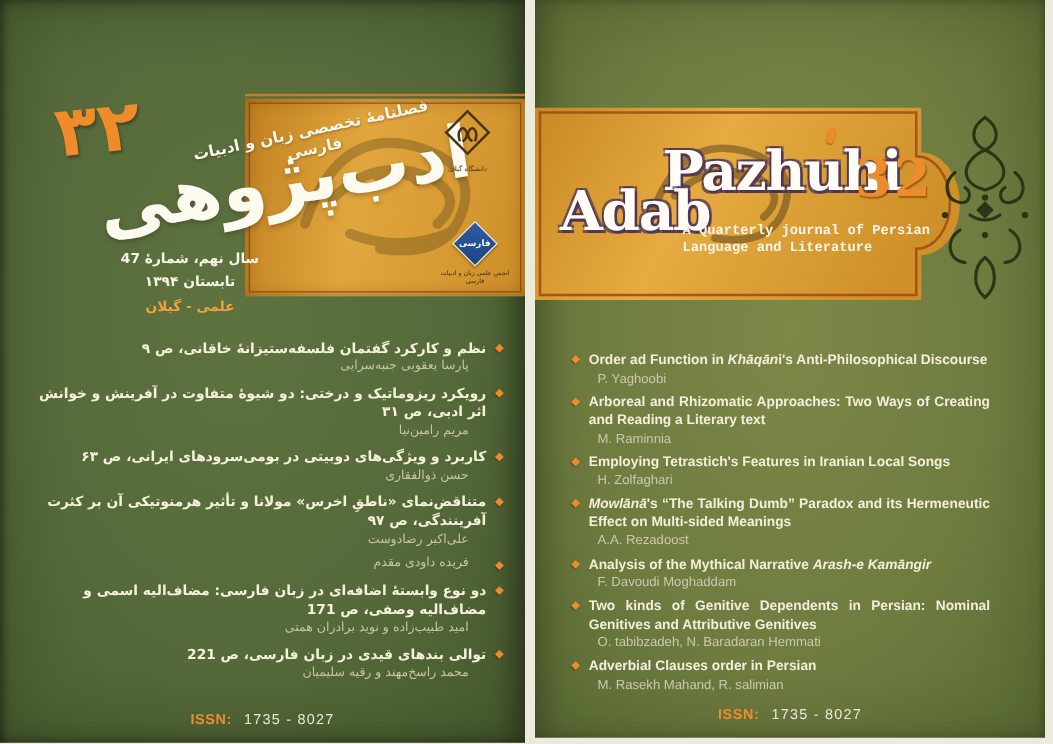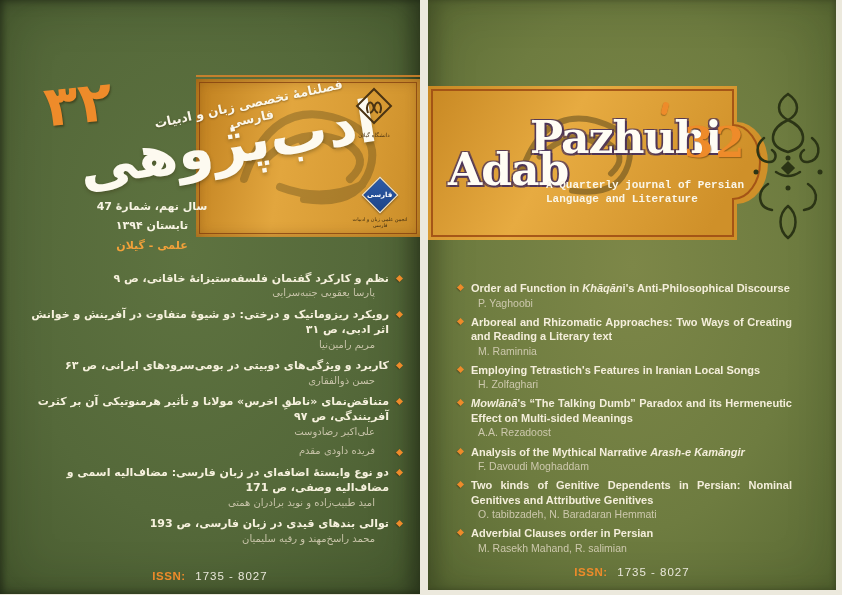"توالی بندهای قیدی در زبان" span { text: 193 -> 221 }
